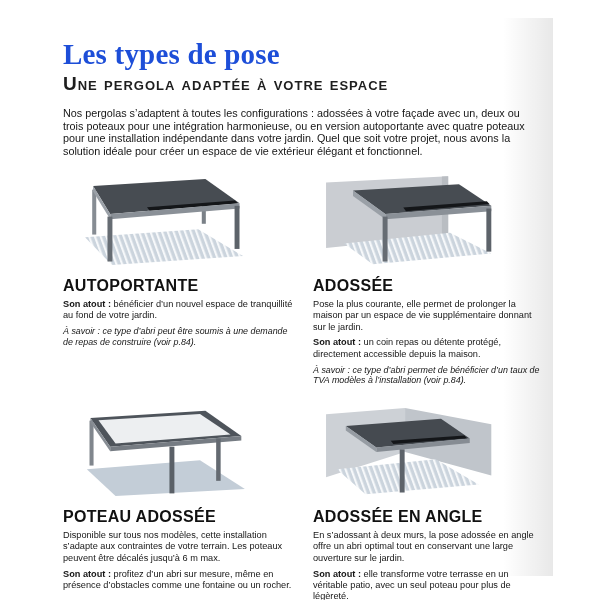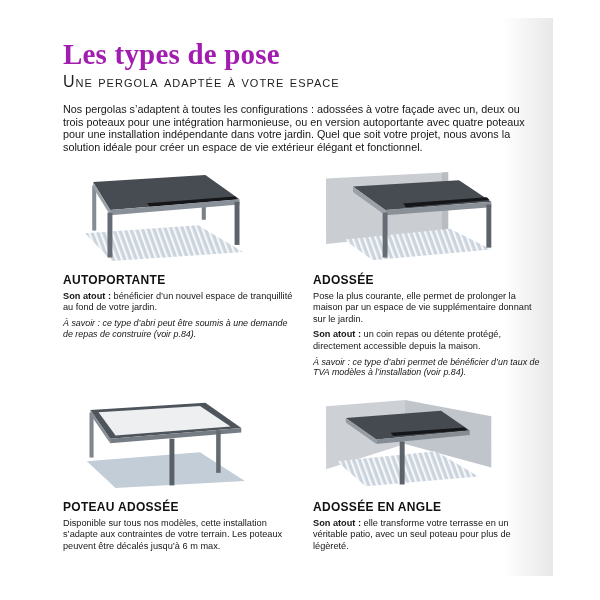"Les types de pose" h1.title { color: #a21caf -> #1d4ed8 }
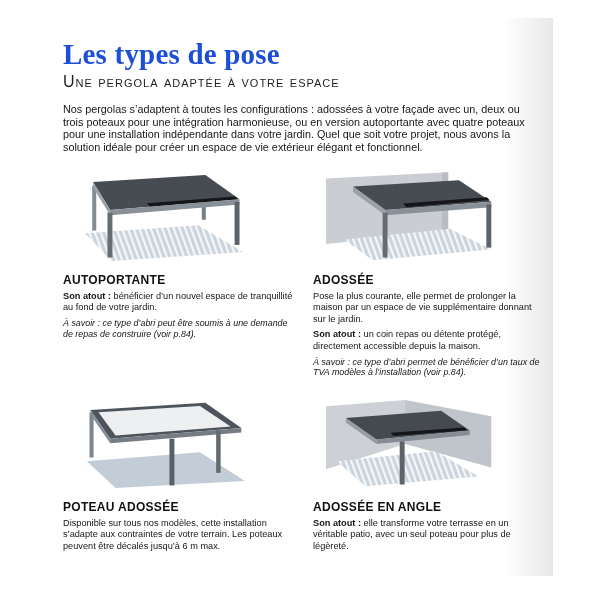"Une pergola adaptée à votre" .subtitle { font-size: 16px -> 19px; font-weight: 400 -> 700 }
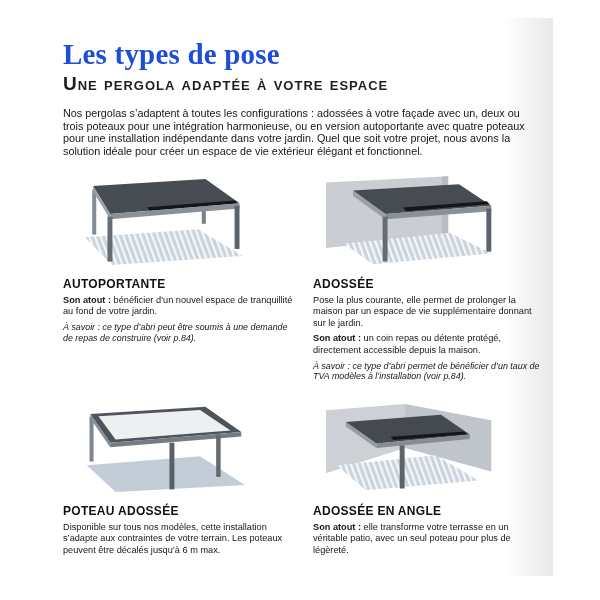"AUTOPORTANTE" h2.sec-heading { font-size: 12px -> 16px }
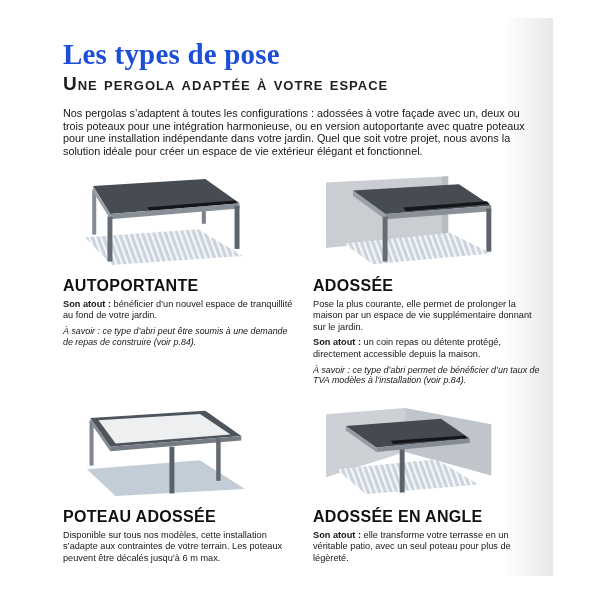"En s’adossant à deux murs," p.desc { html: none -> <p>En s’adossant à deux murs, la pose adossée en angle offre un abri optimal tout en conservant une large ouverture sur le jardin.</p> }
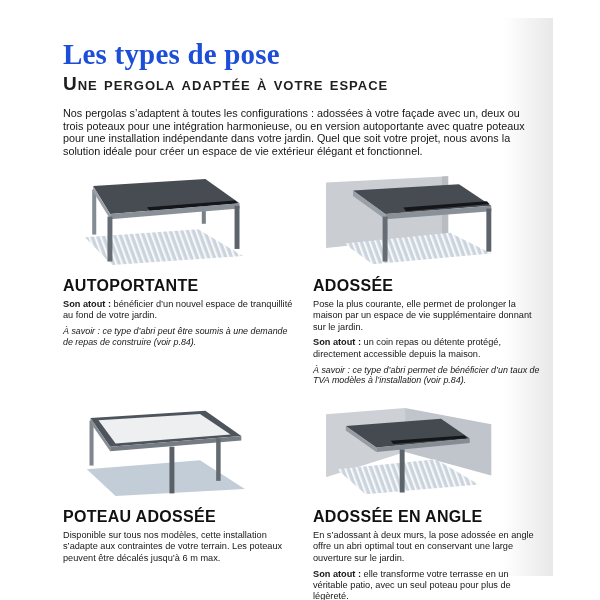"Son atout : profitez d’un" p.atout { html: none -> <p> <strong>Son atout :</strong> <span>profitez d’un abri sur mesure, même en présence d’obstacles comme une fontaine ou un rocher.</span> </p> }
